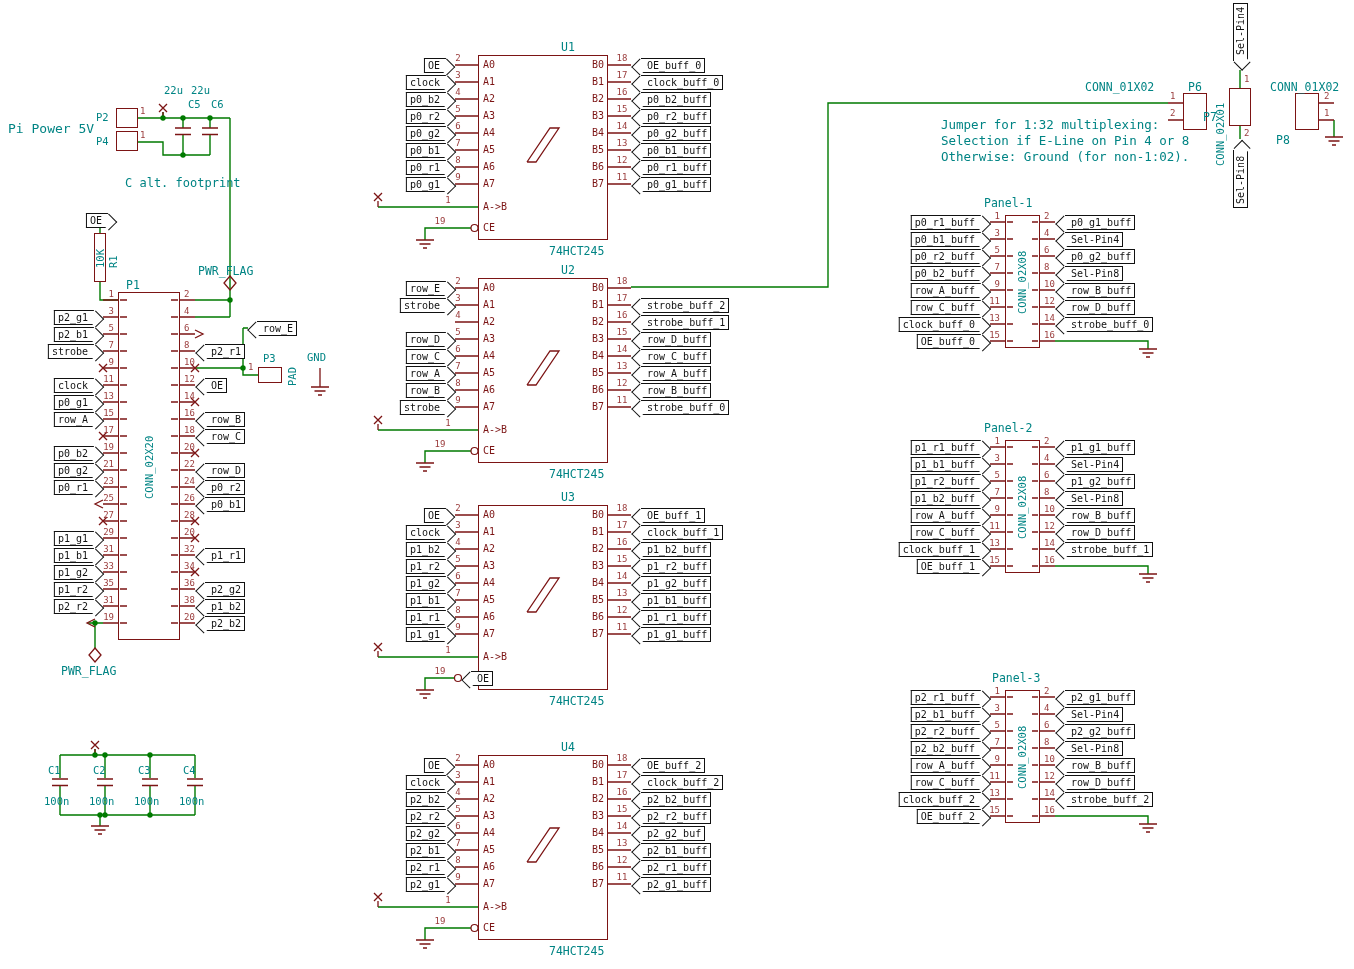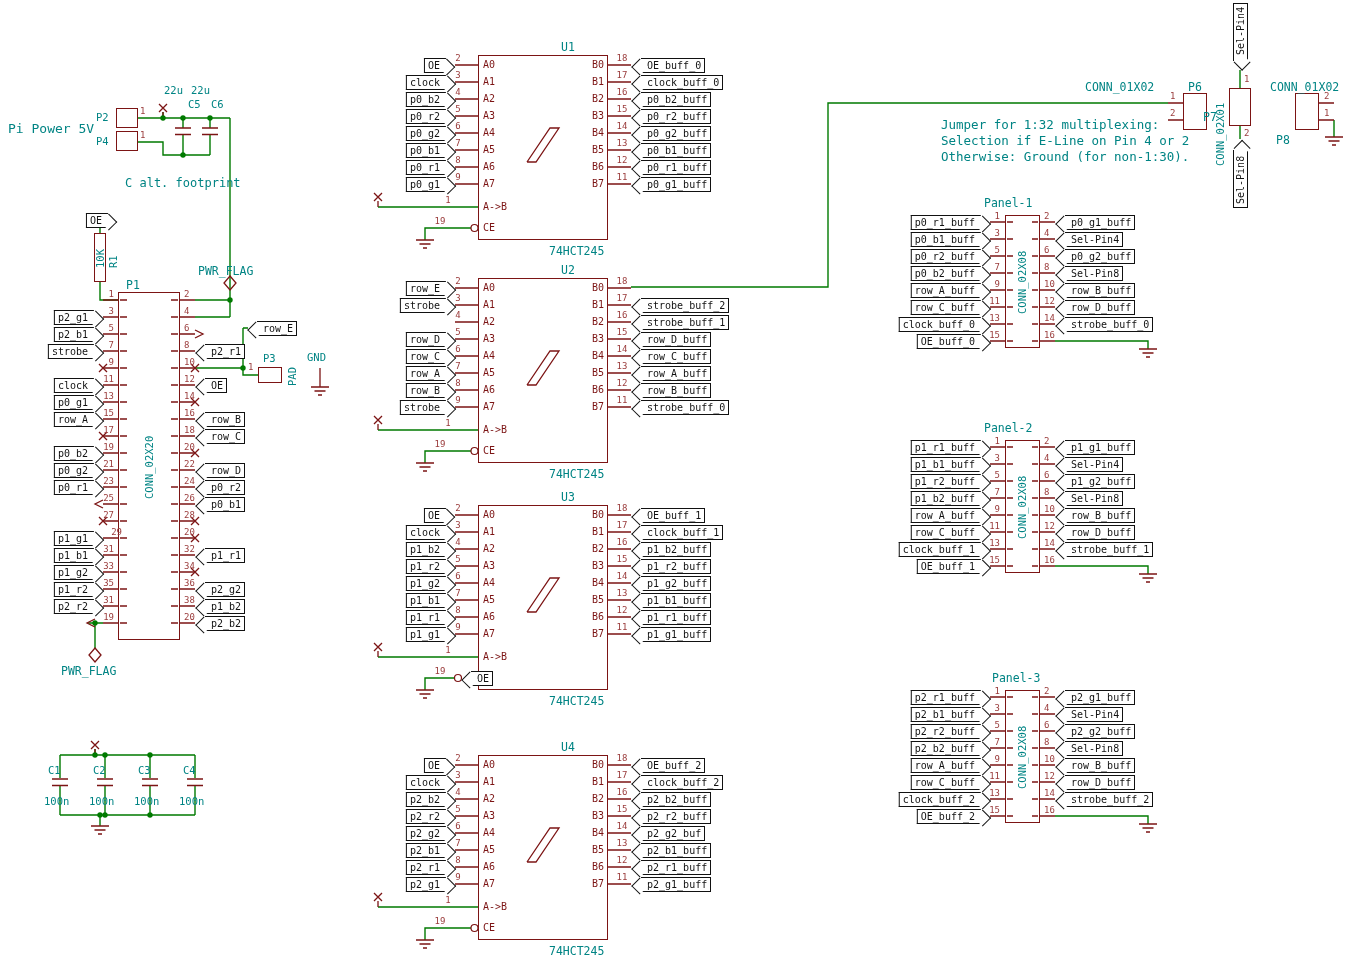"Selection if E-Line on Pin" div.note { text: 2 -> 8 }
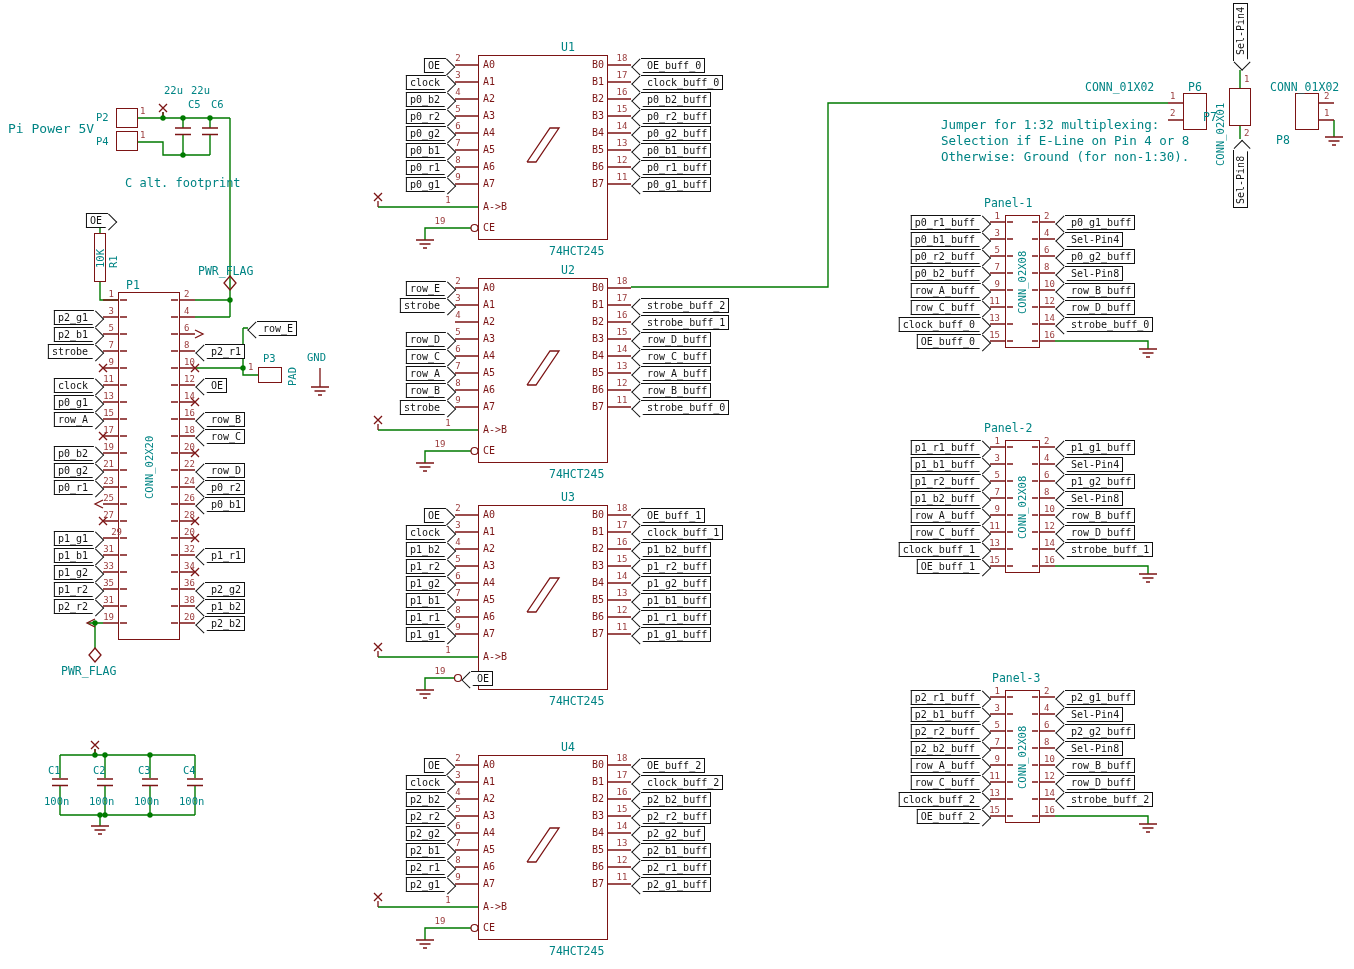"Otherwise: Ground (for non-1:30)." div.note { text: non-1:30 -> non-1:02 }
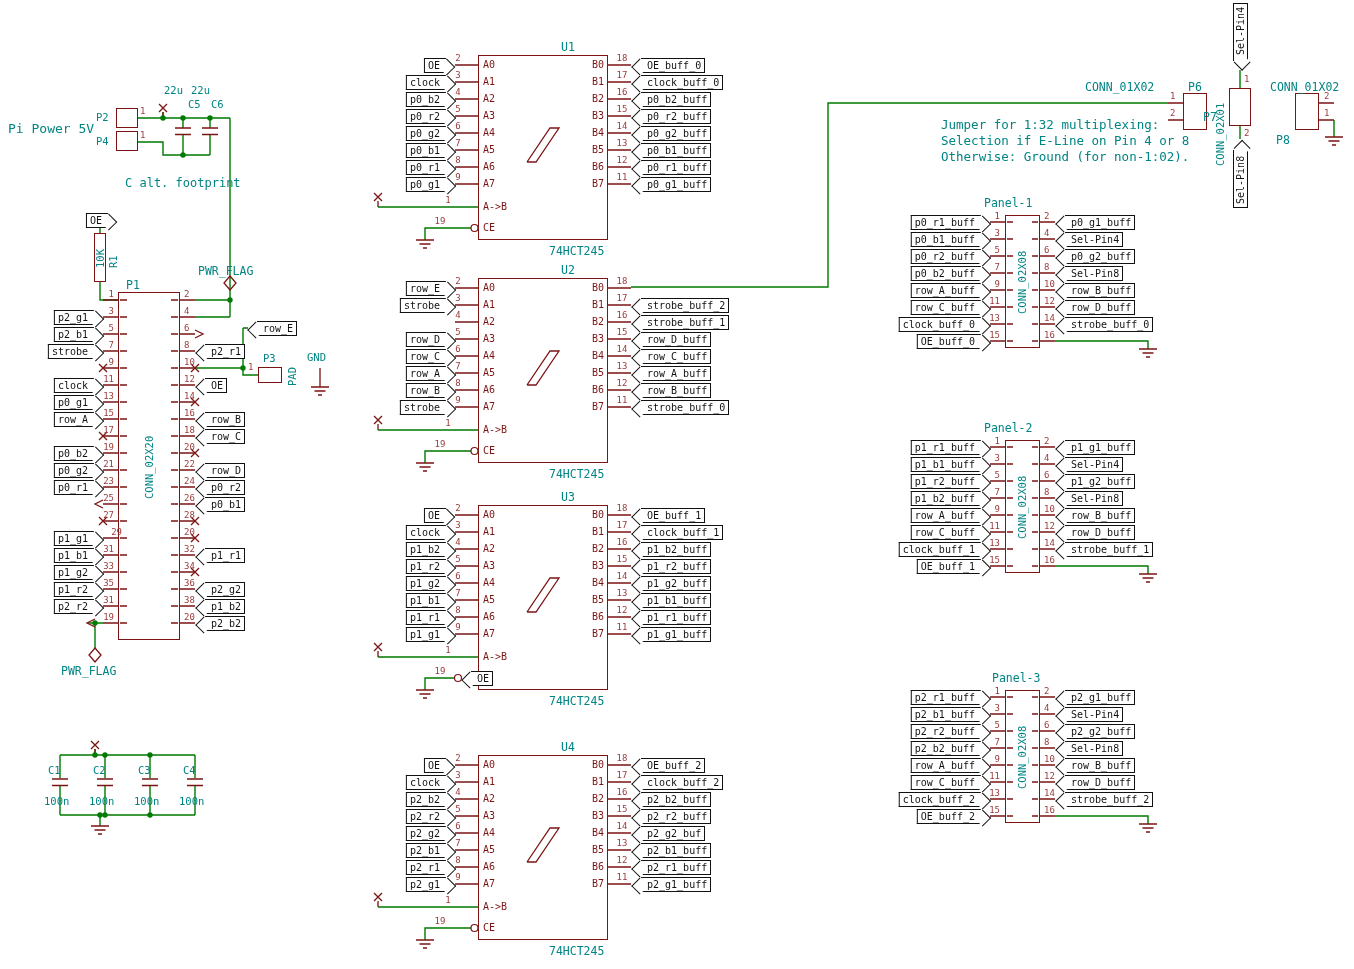"29" div.pn { left: 96px -> 88px }
